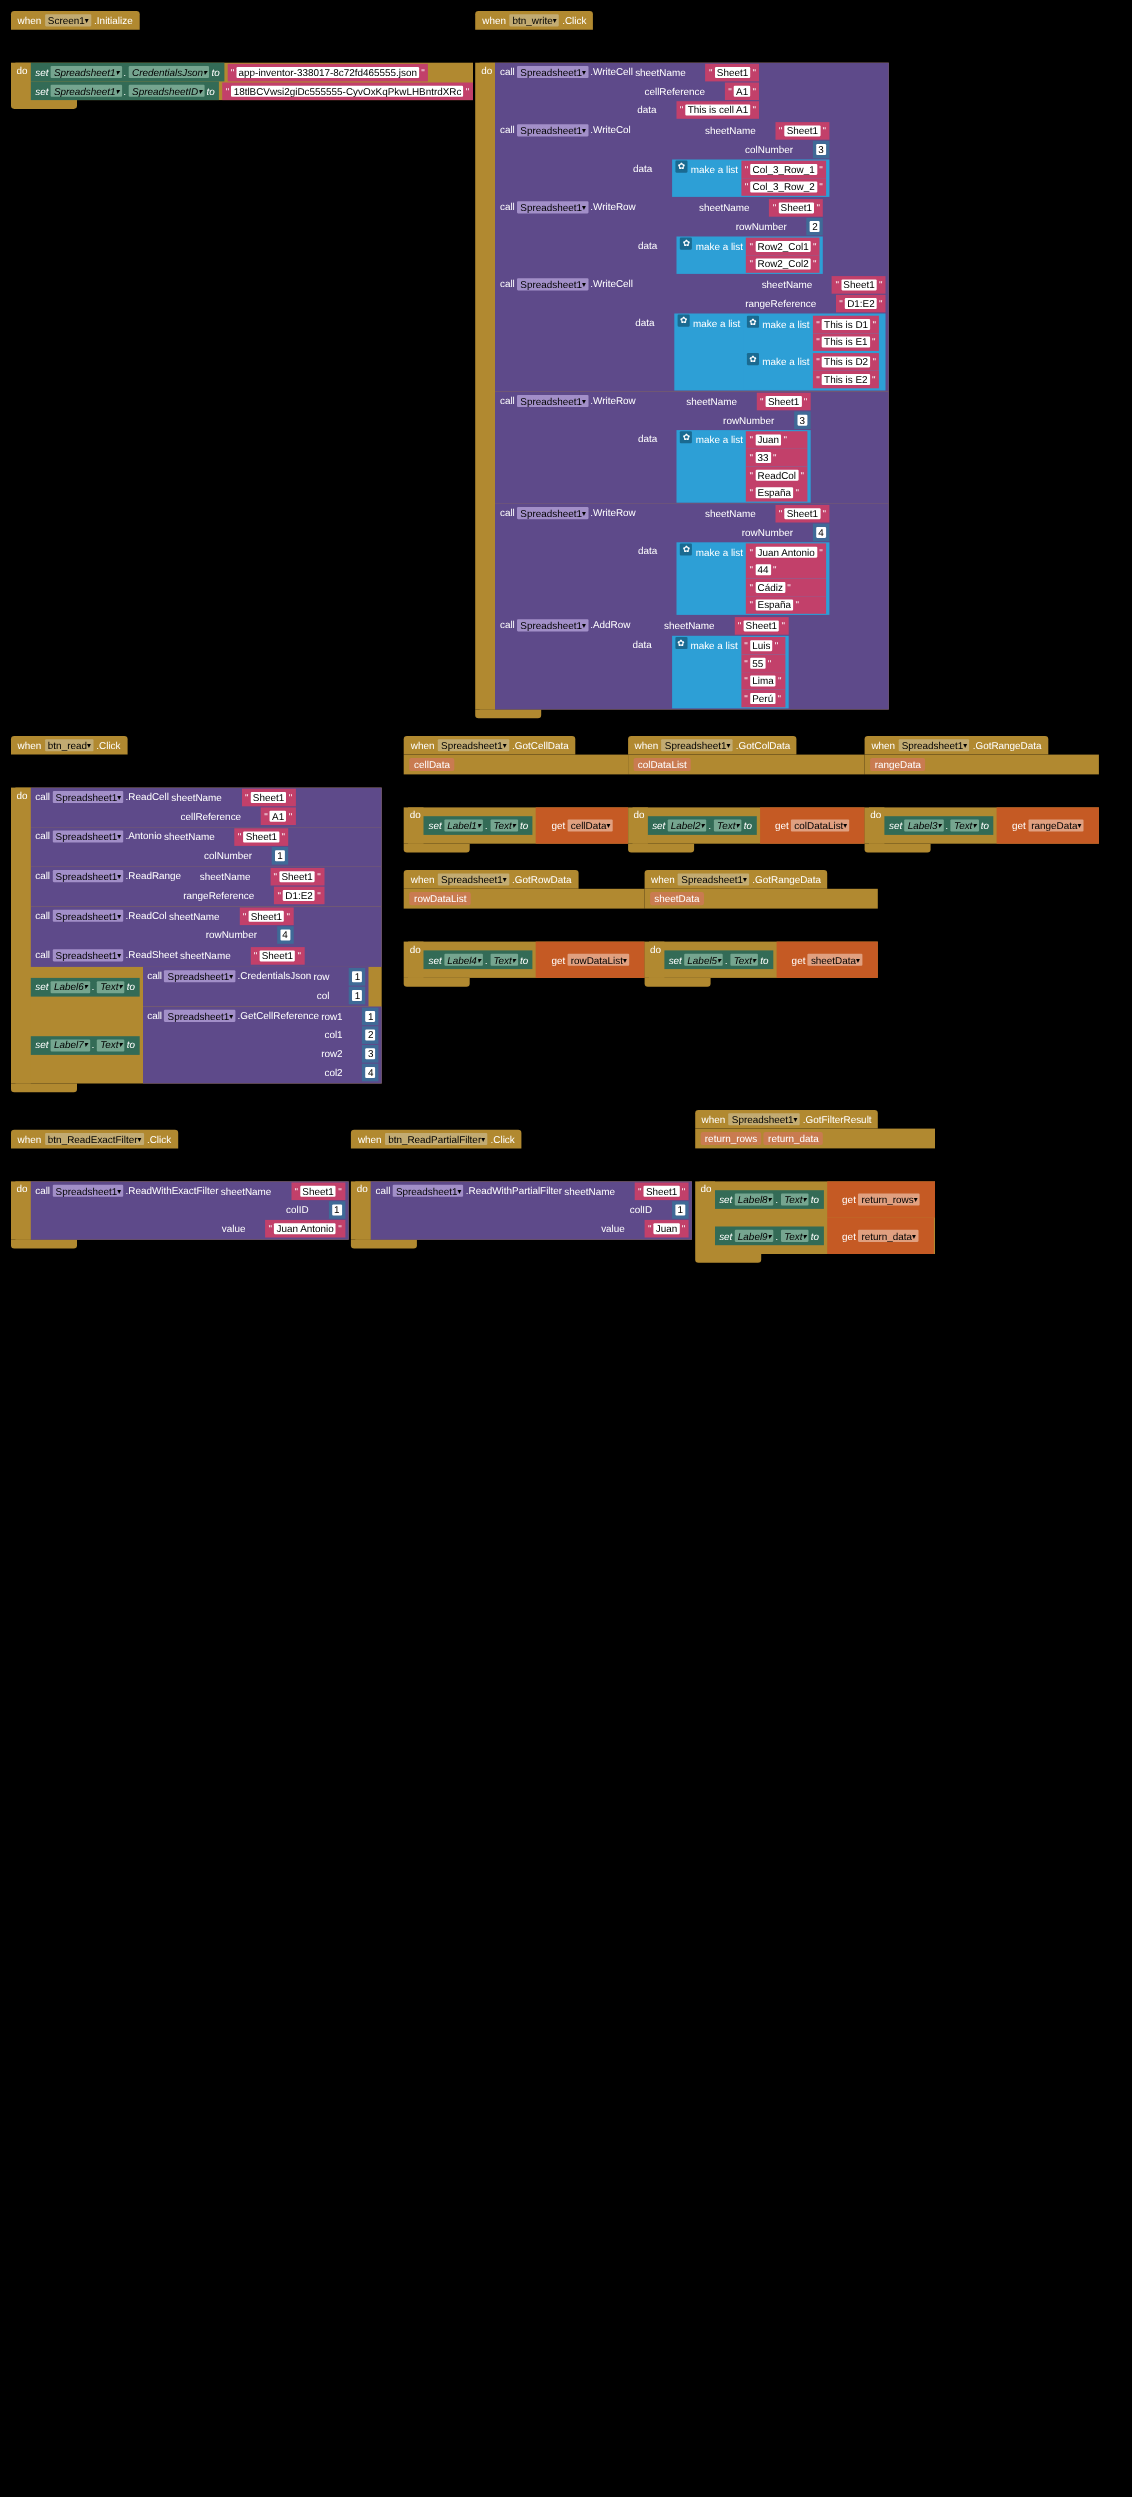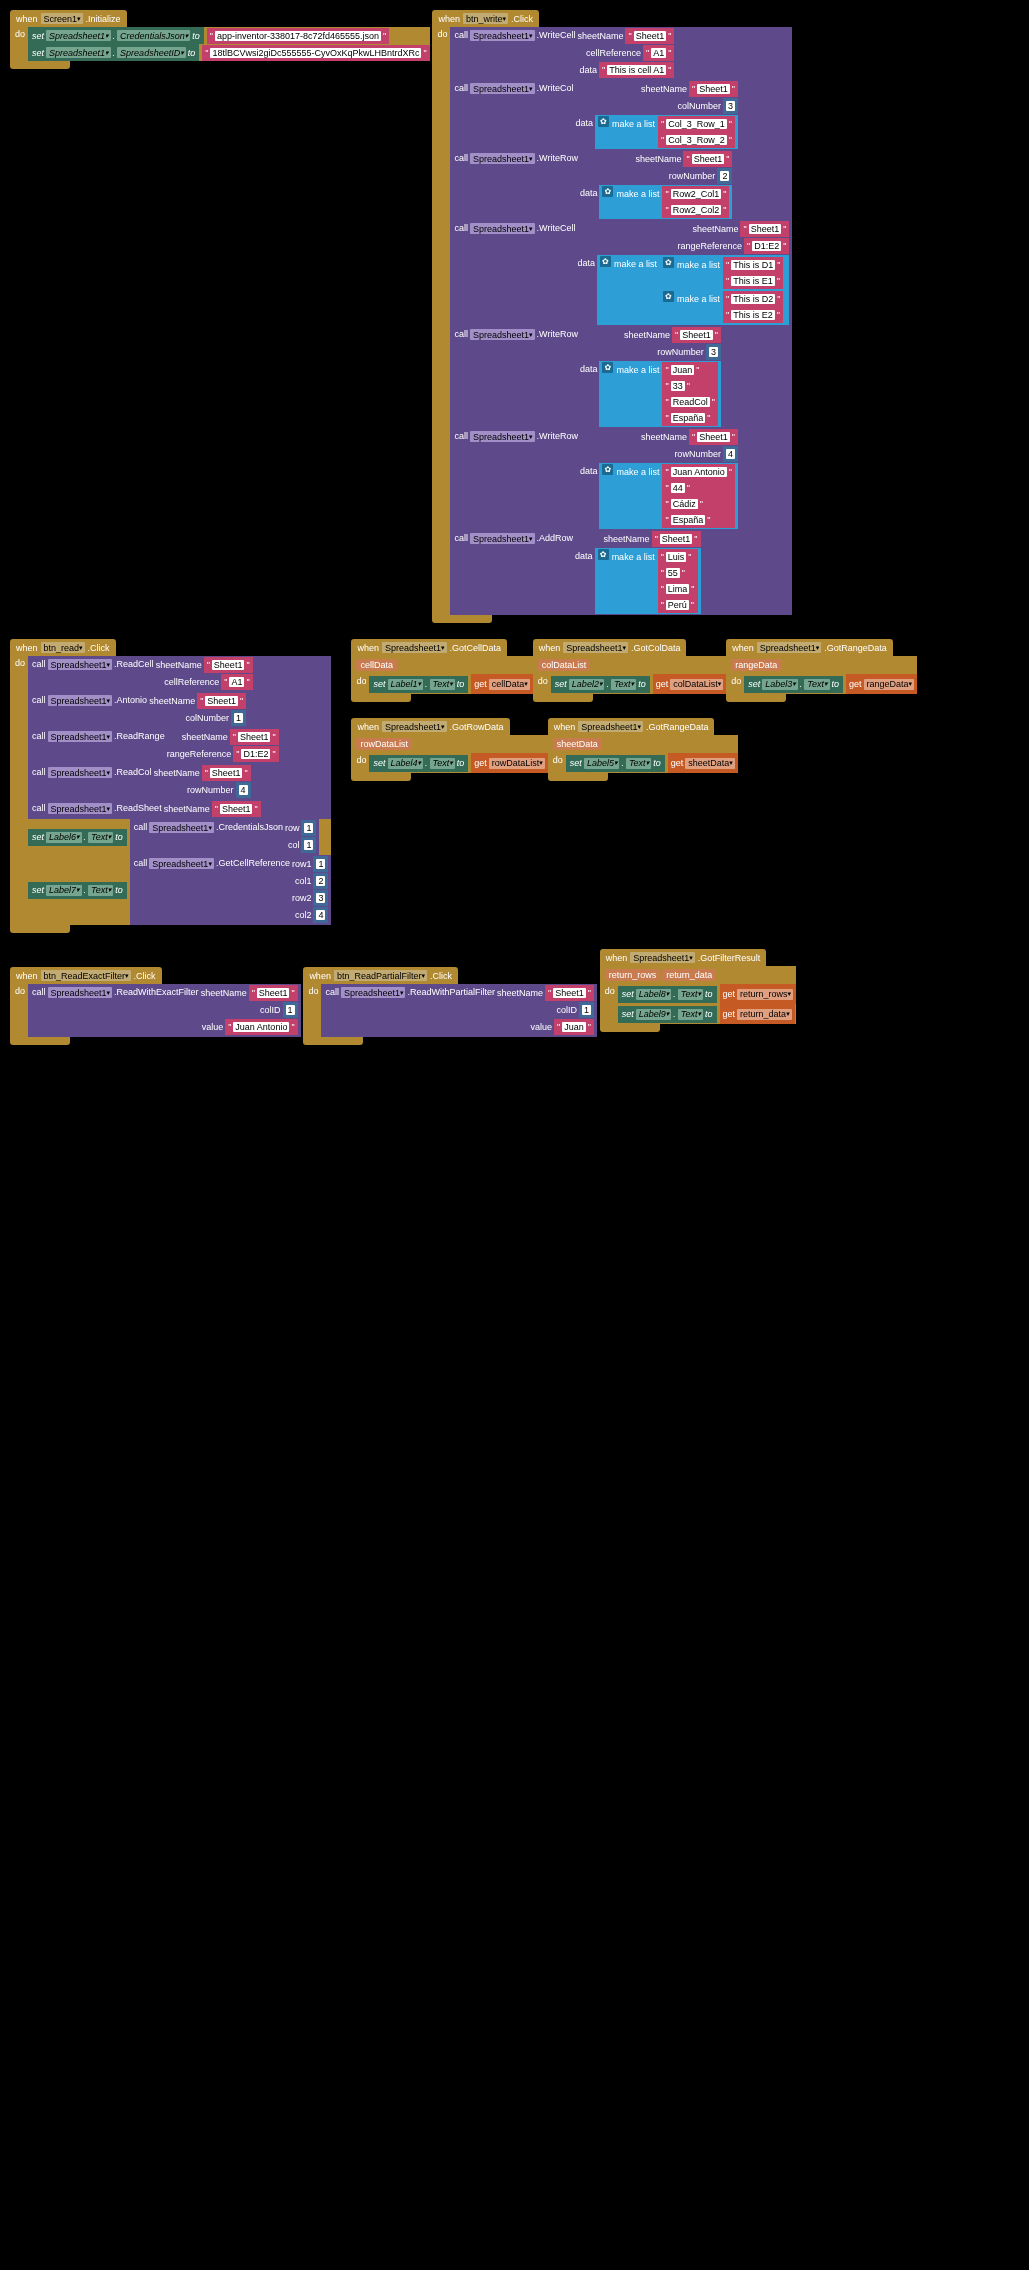"do" .do-body { margin-top: none -> 30px }
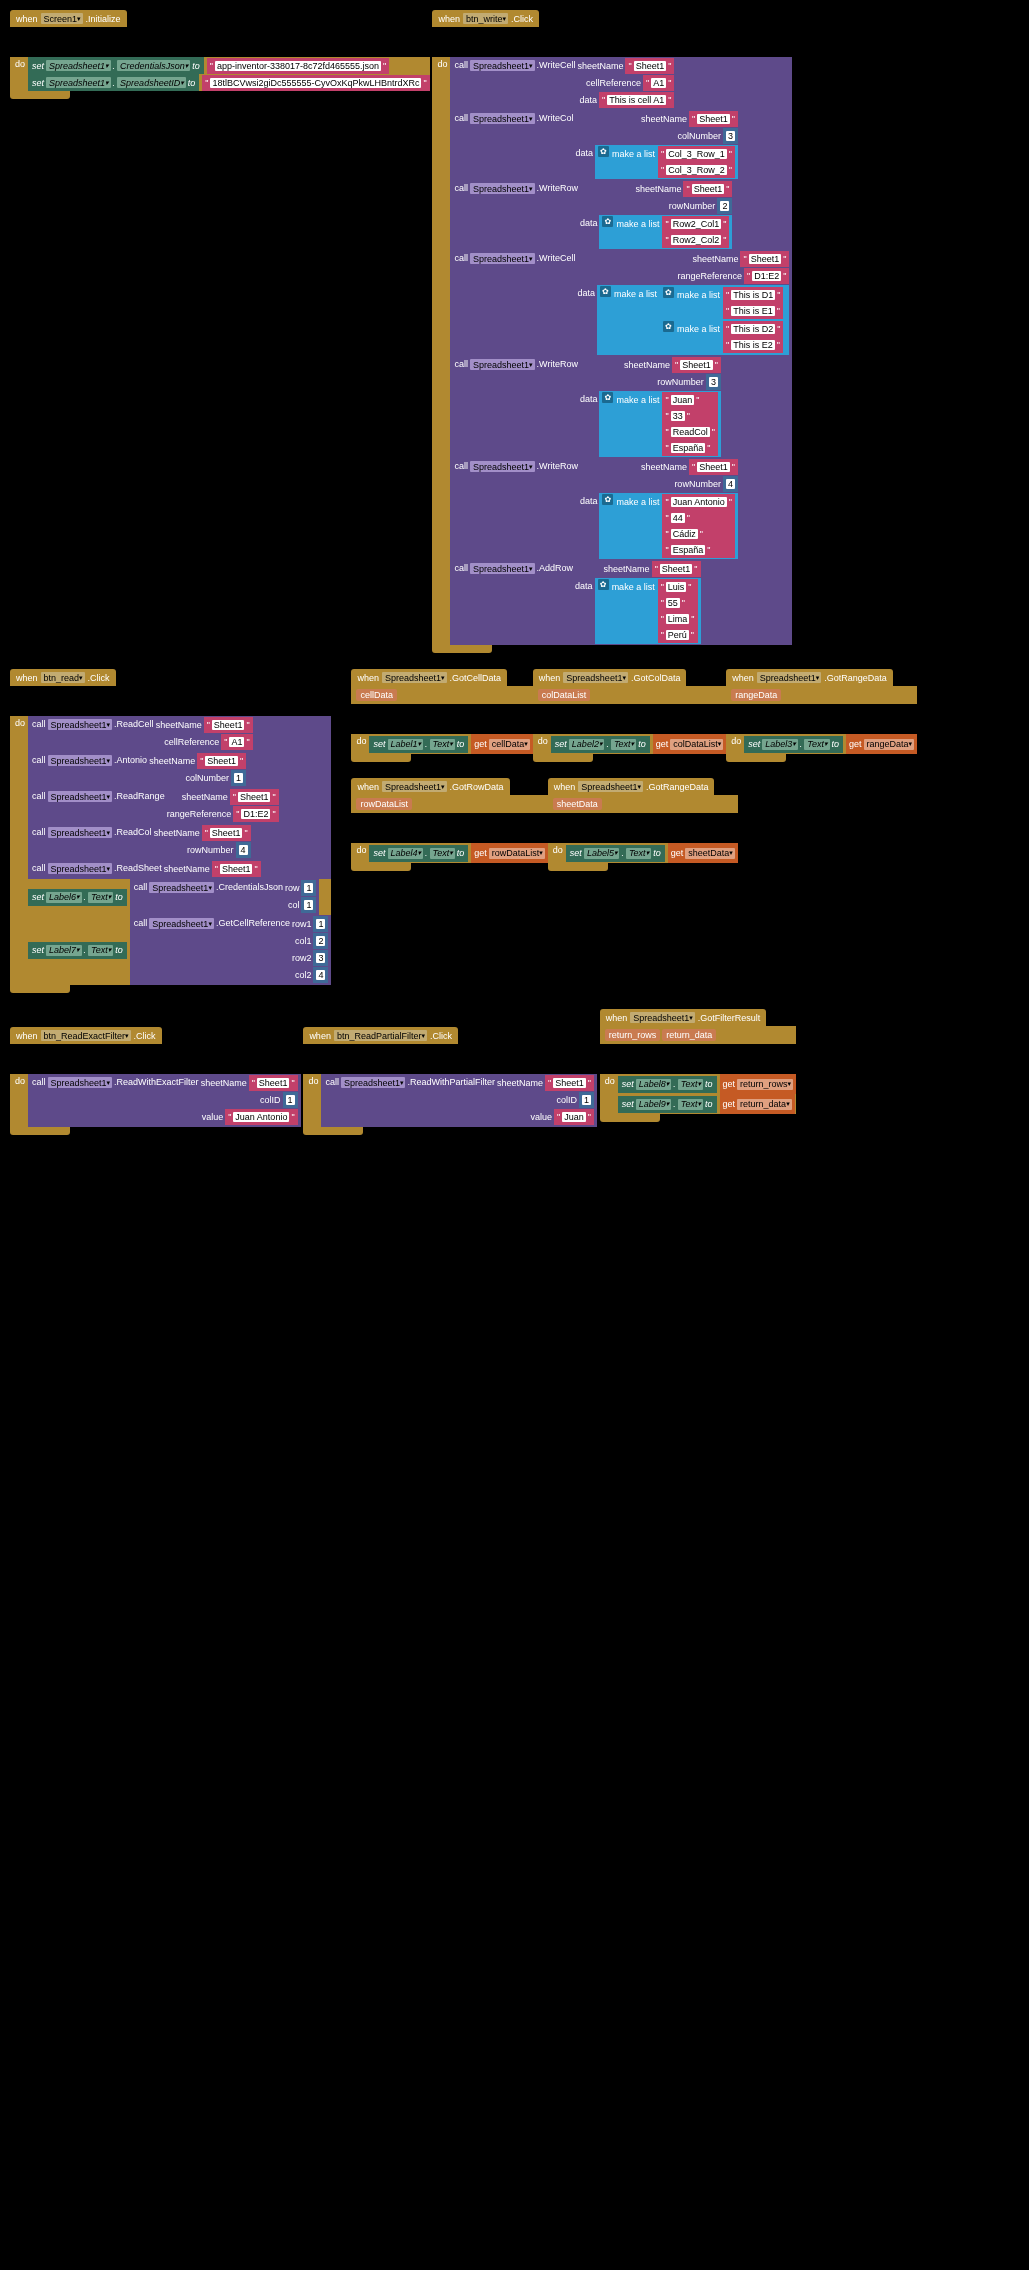"sheetName" .param-label { padding-right: 2px -> 18px }
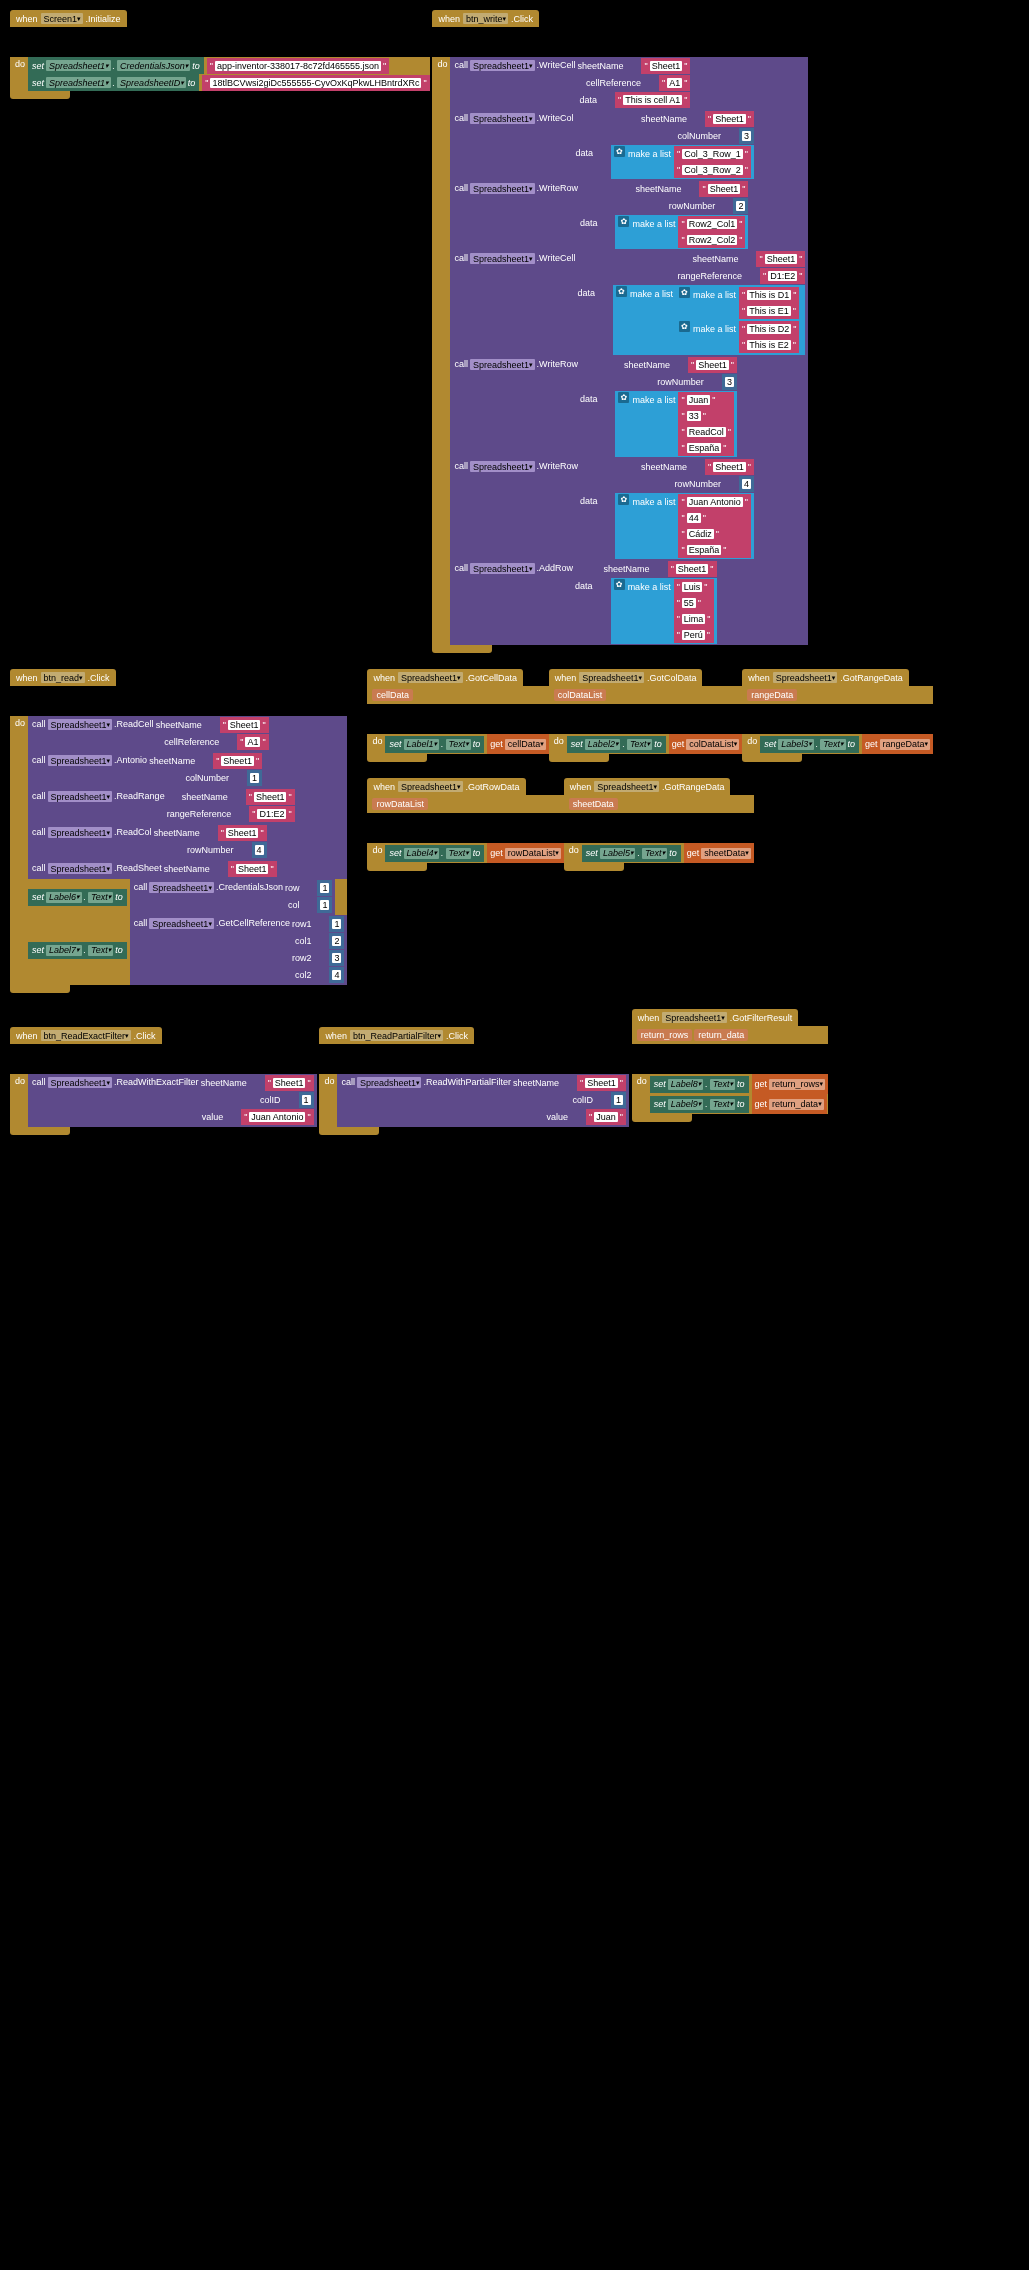"get" .orange-var { height: 20px -> 33px; padding: 0 3px -> 0 14px }
